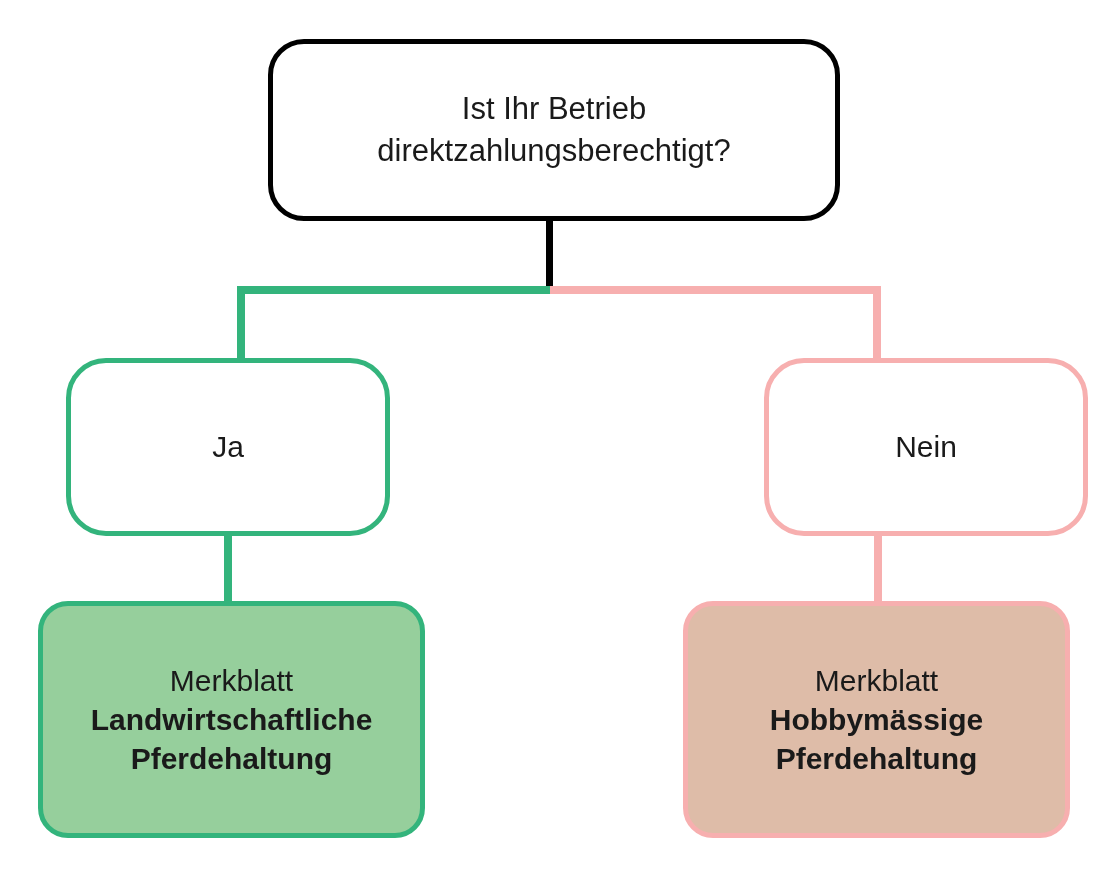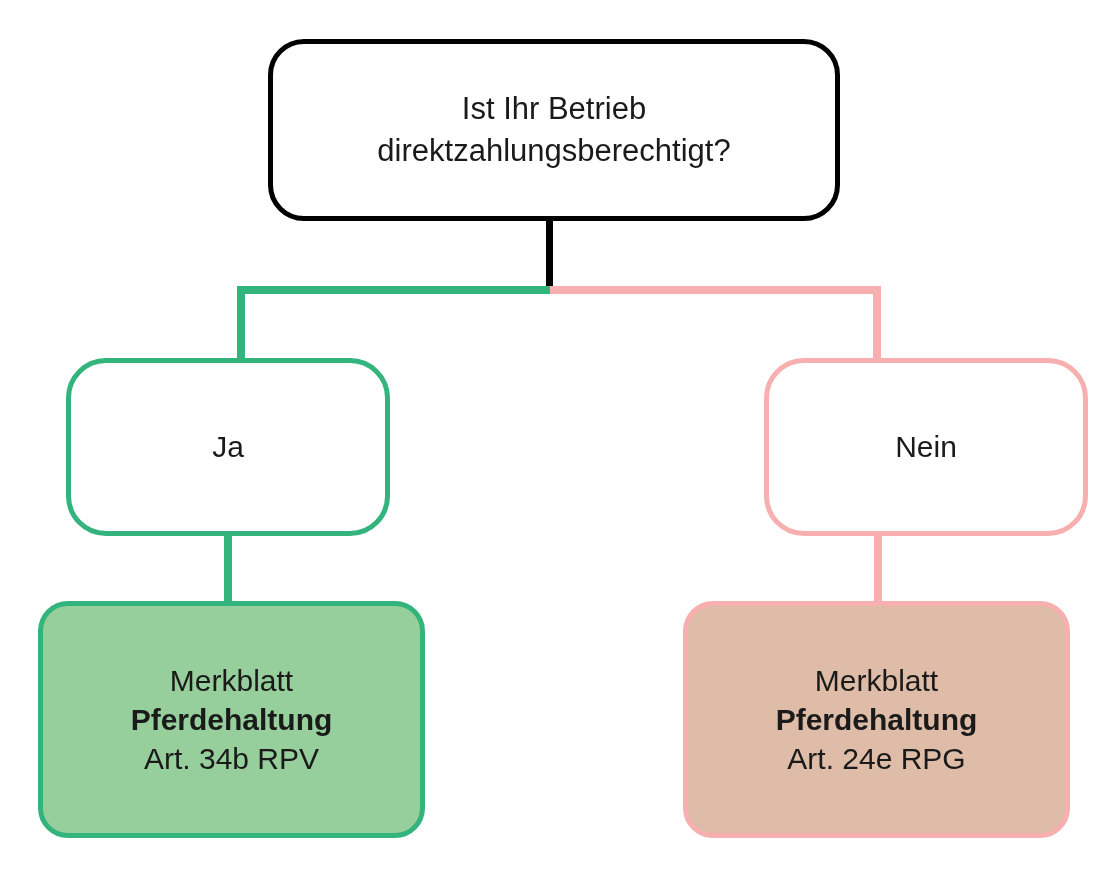"Landwirtschaftliche" span.line { html: none -> <span>Landwirtschaftliche</span> }
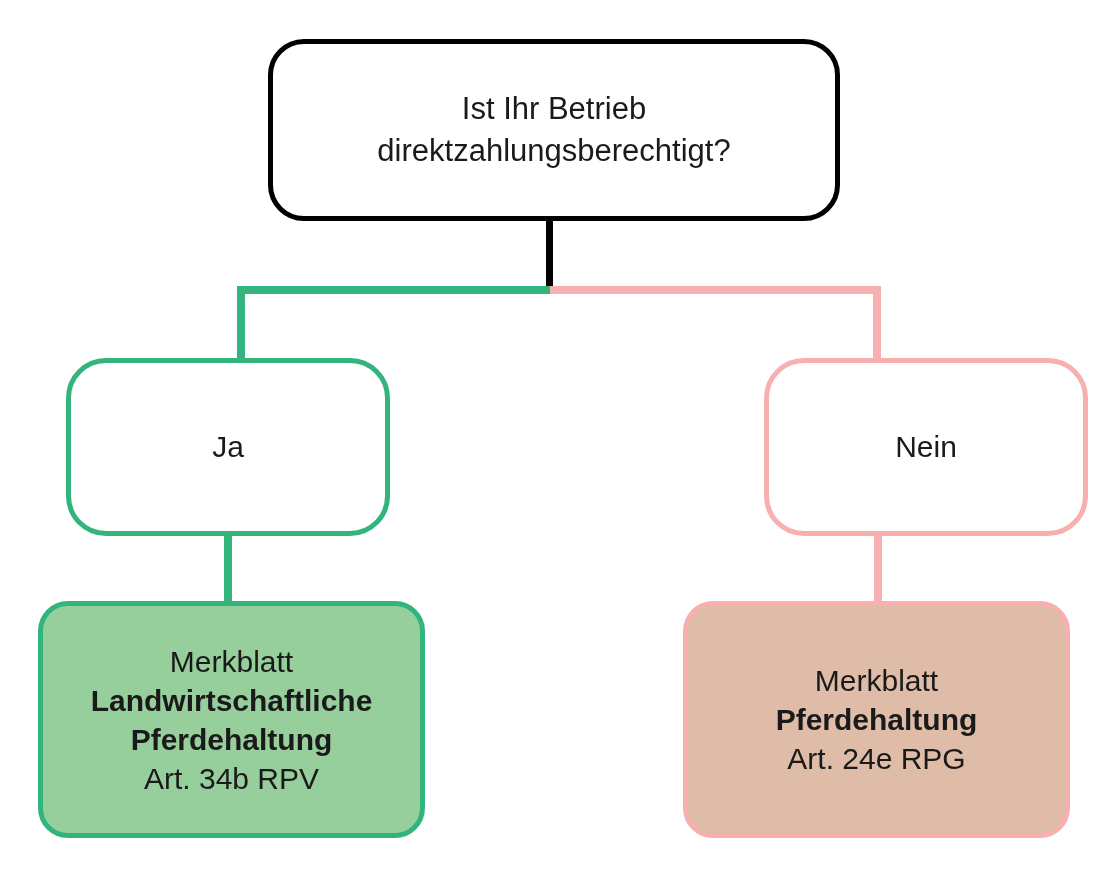"Hobbymässige" span.line { html: none -> <span>Hobbymässige</span> }
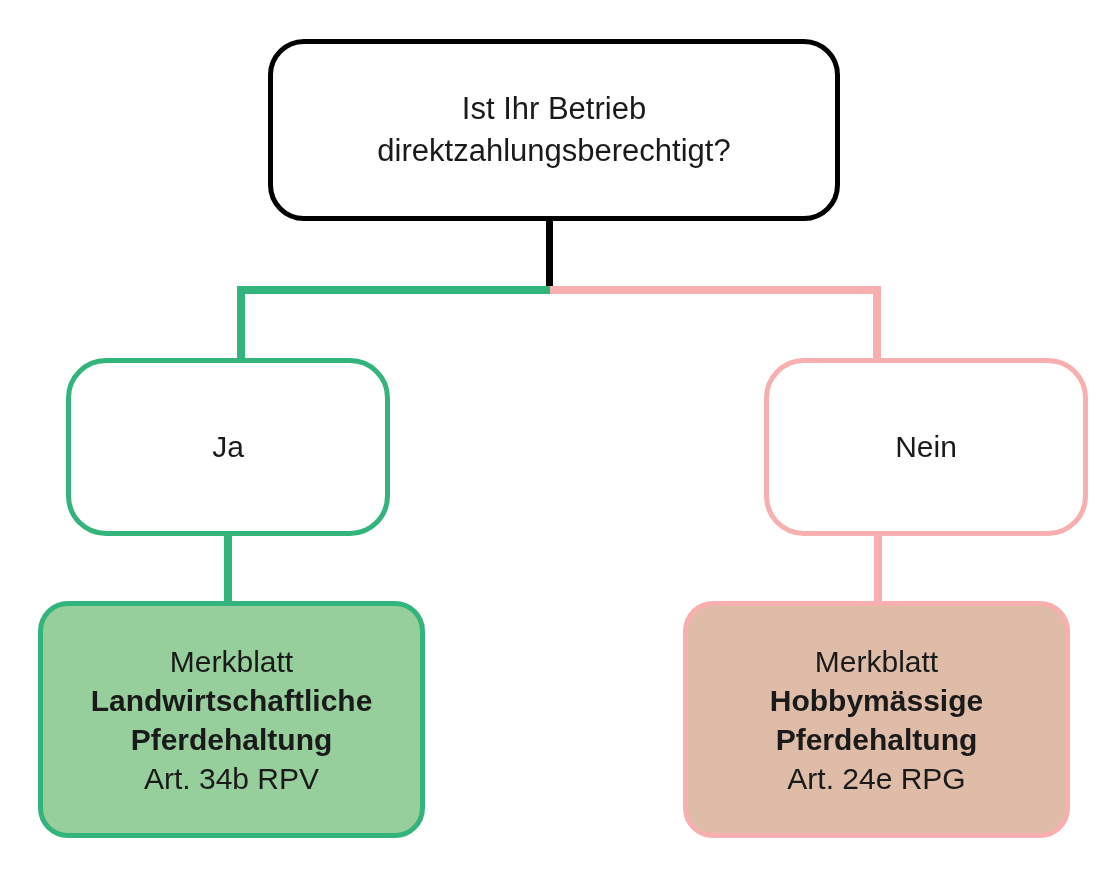"Art. 34b RPV" span.line { html: <span>Art. 34b RPV</span> -> none }
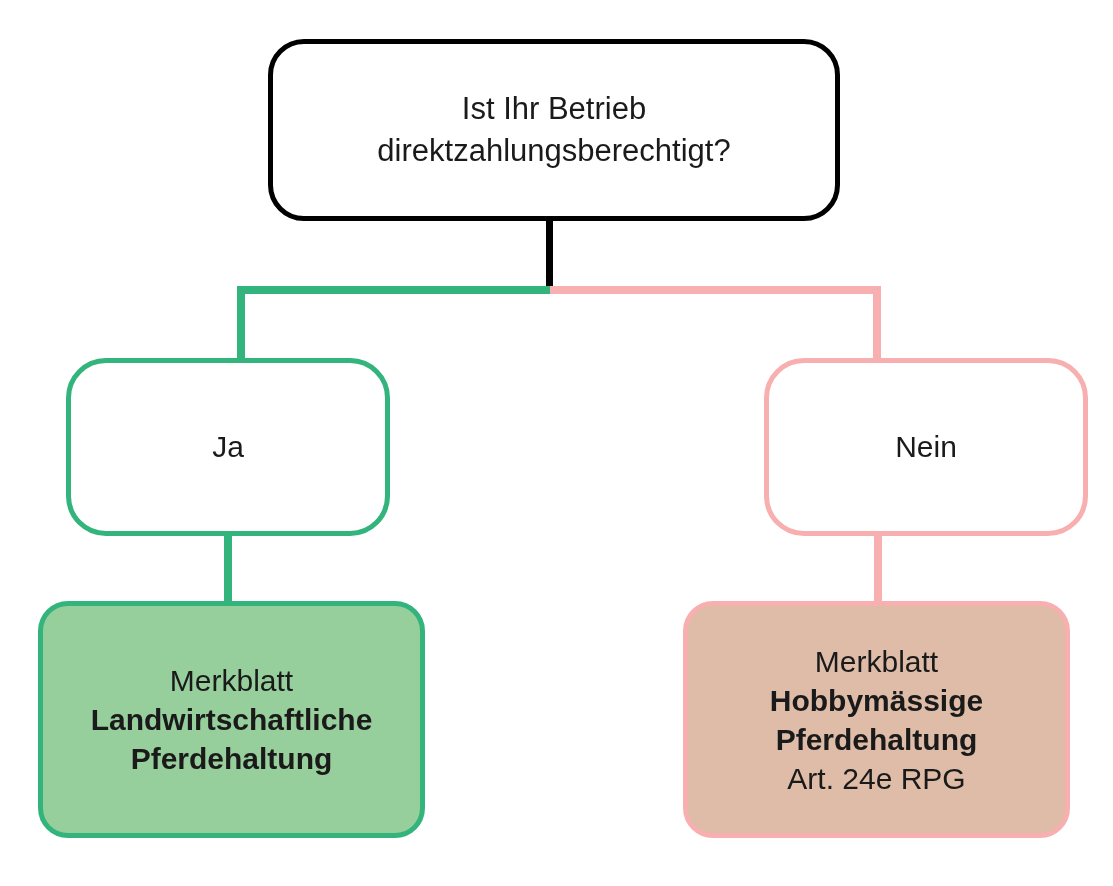"Art. 24e RPG" span.line { html: <span>Art. 24e RPG</span> -> none }
